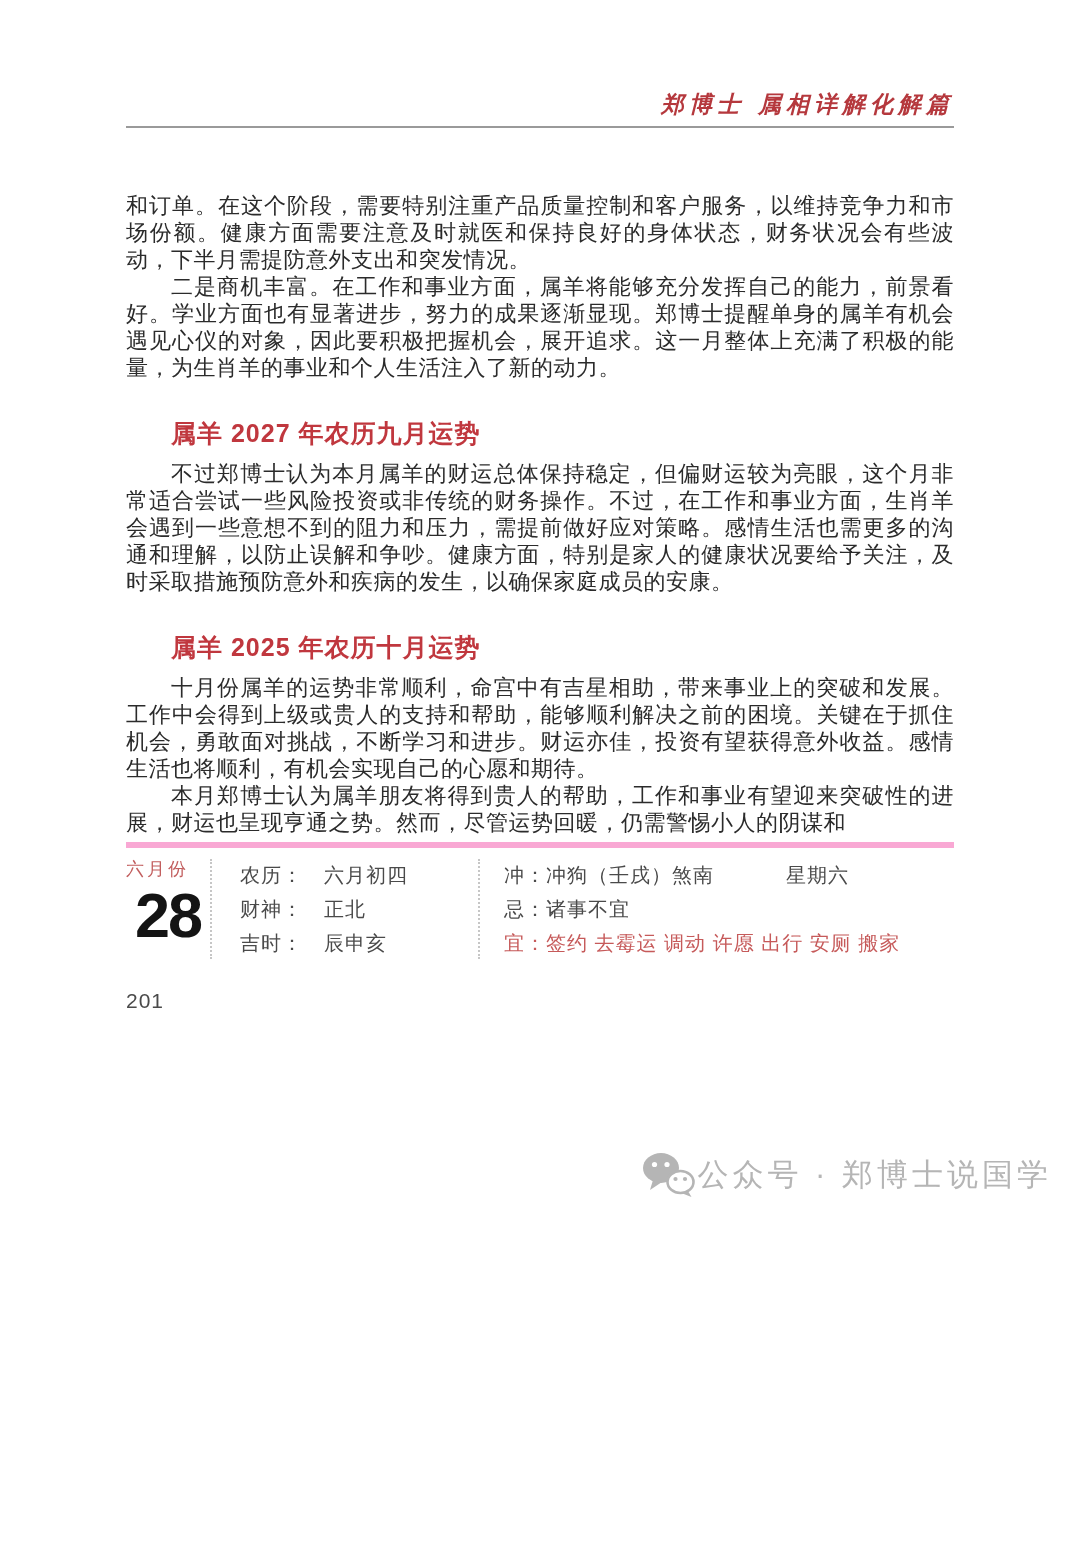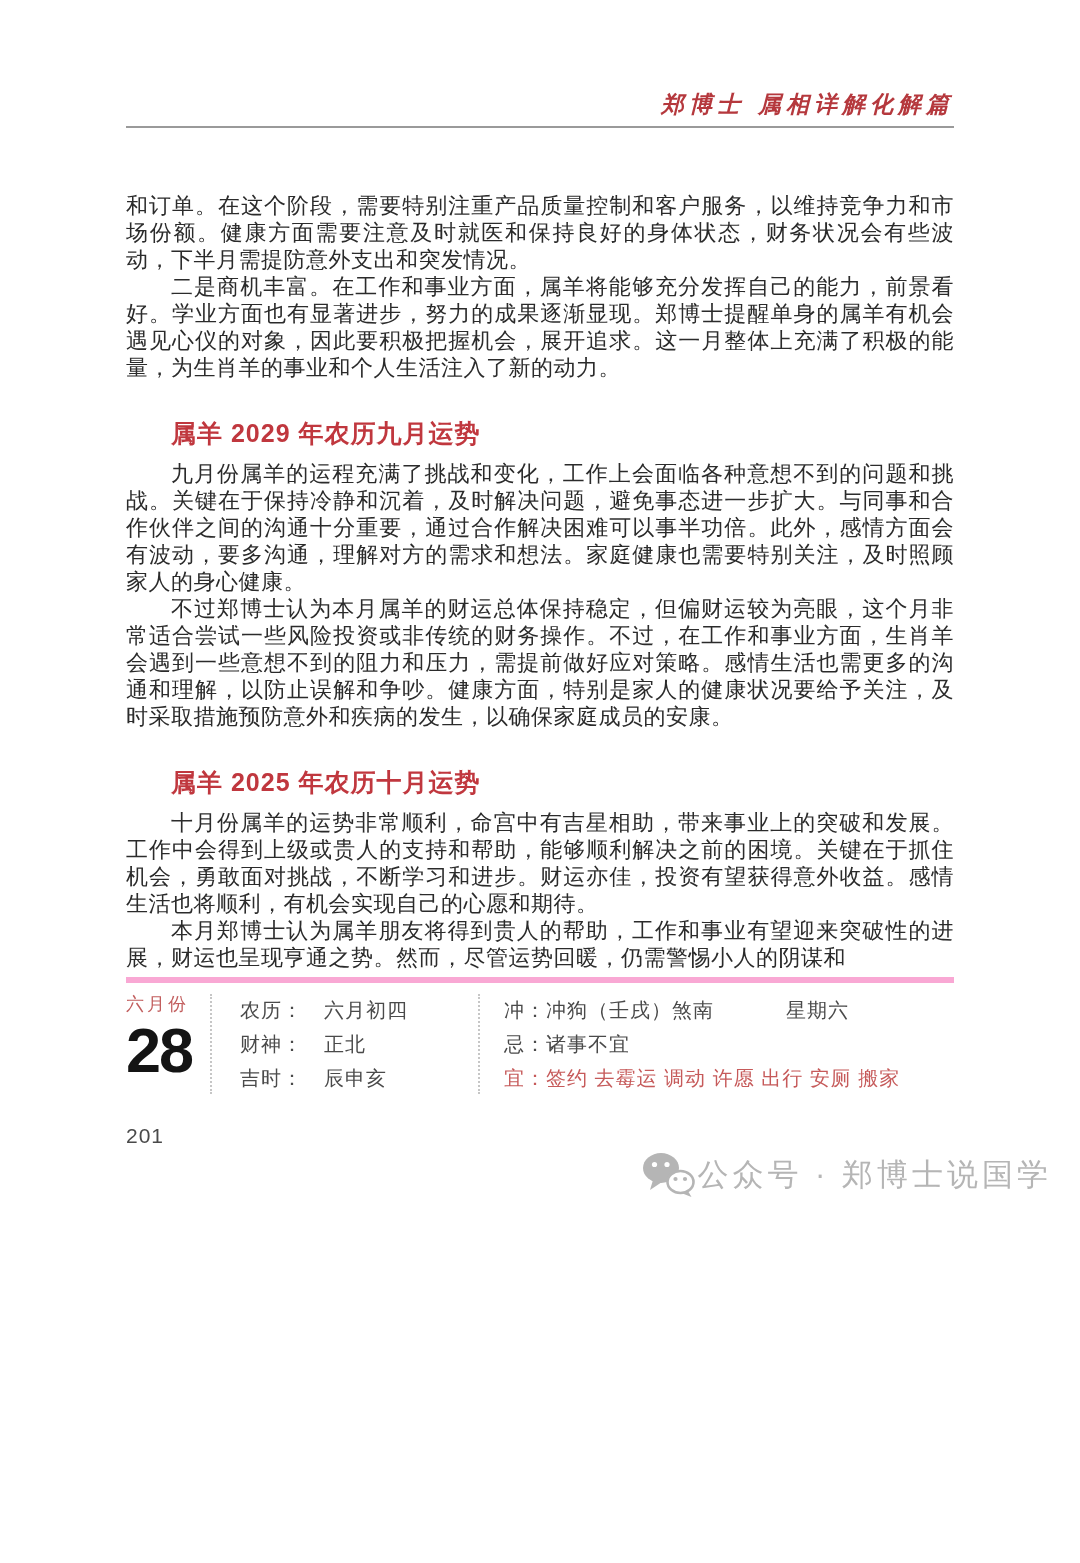"属羊 2029 年农历九月运势" h3.section-heading { text: 2029 -> 2027 }
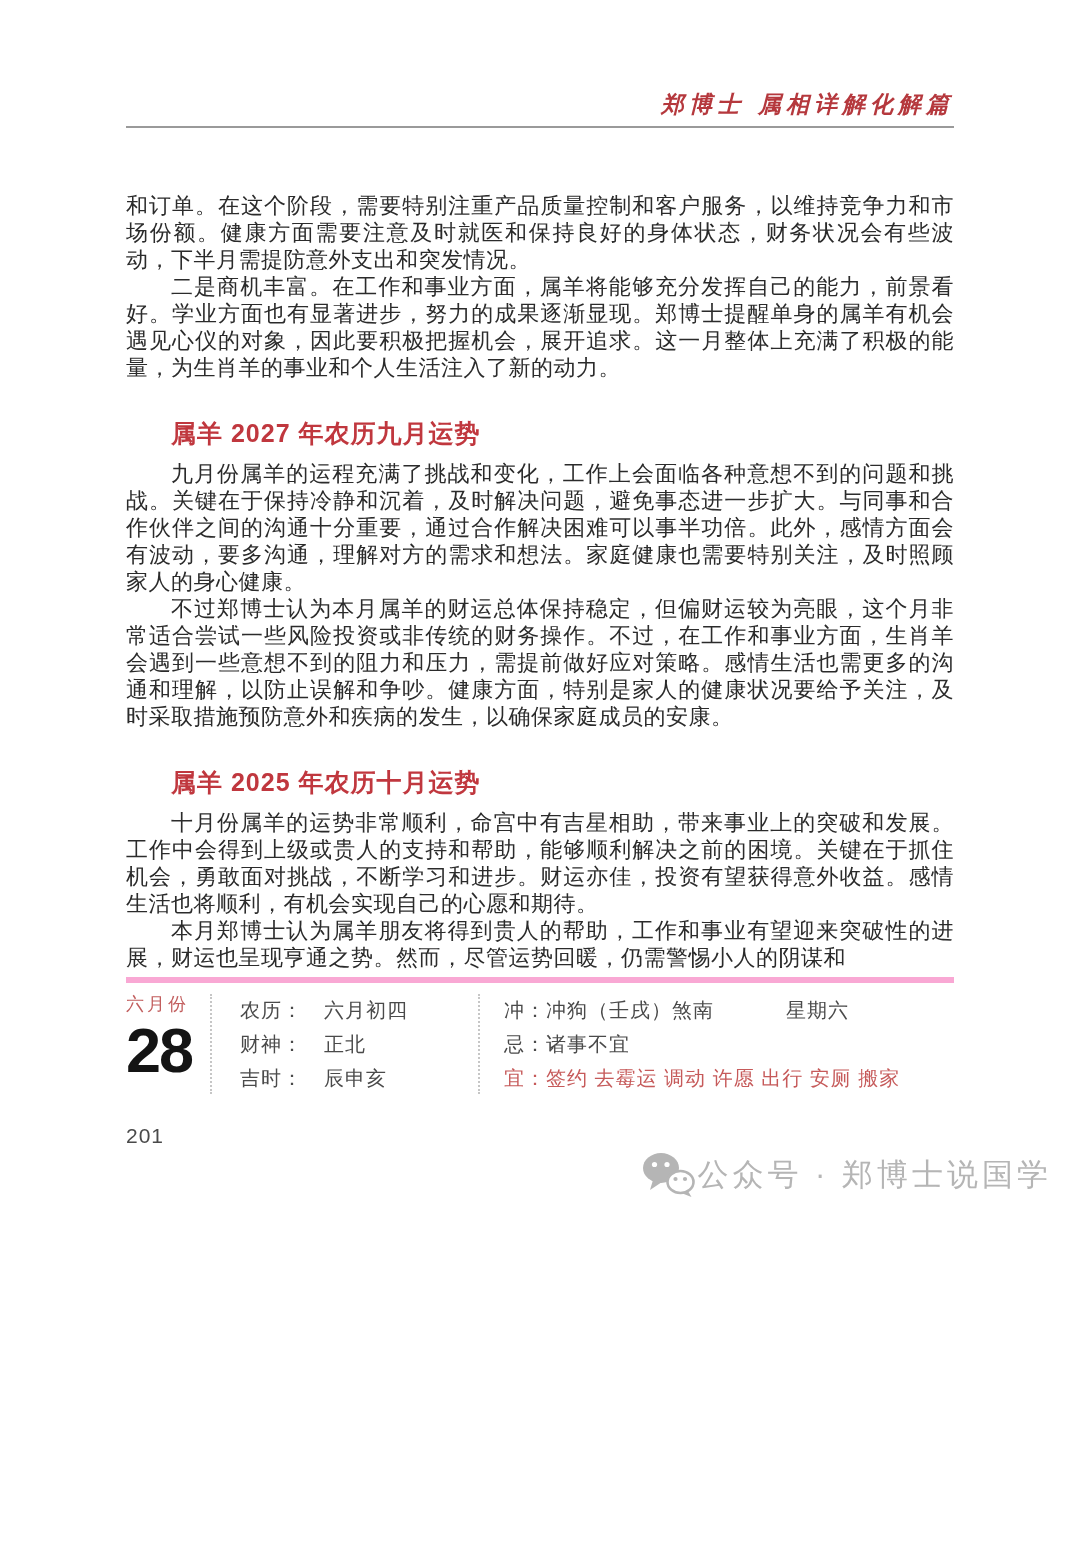"九月份属羊的运程充满了挑战和变化，工作上会面临各种意想不到的问题和挑战。关键在于" p.para { html: <p>九月份属羊的运程充满了挑战和变化，工作上会面临各种意想不到的问题和挑战。关键在于保持冷静和沉着，及时解决问题，避免事态进一步扩大。与同事和合作伙伴之间的沟通十分重要，通过合作解决困难可以事半功倍。此外，感情方面会有波动，要多沟通，理解对方的需求和想法。家庭健康也需要特别关注，及时照顾家人的身心健康。</p> -> none }
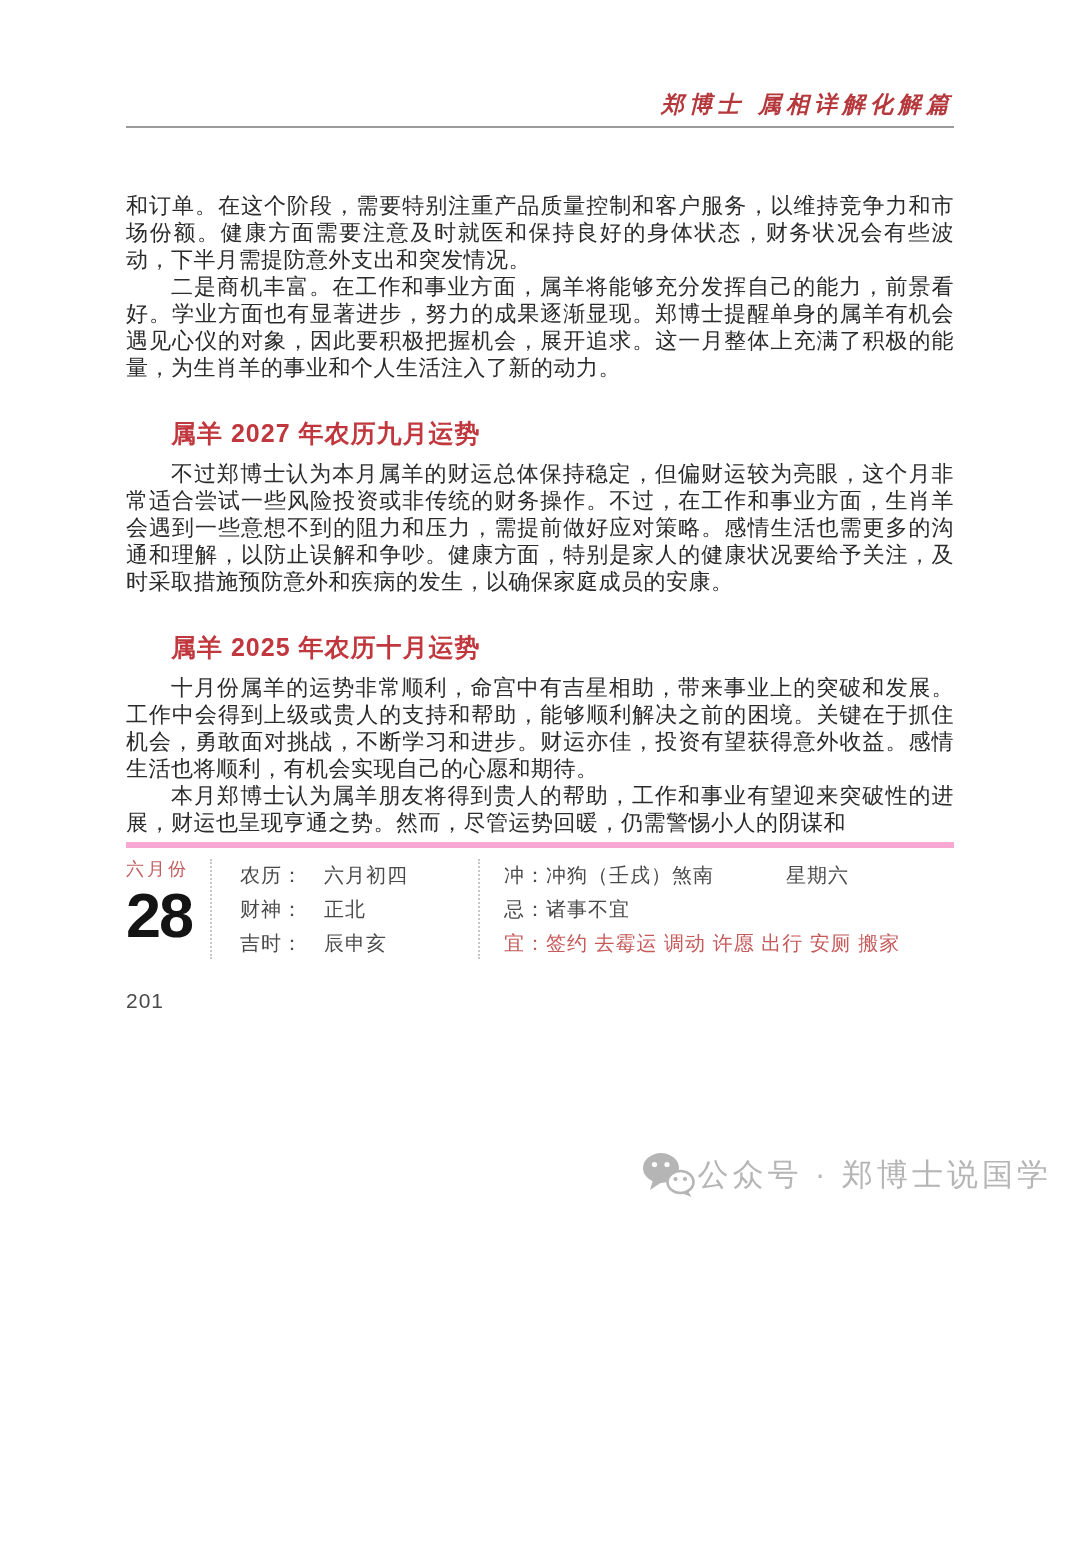"28" .cal-day { text-align: none -> center }
